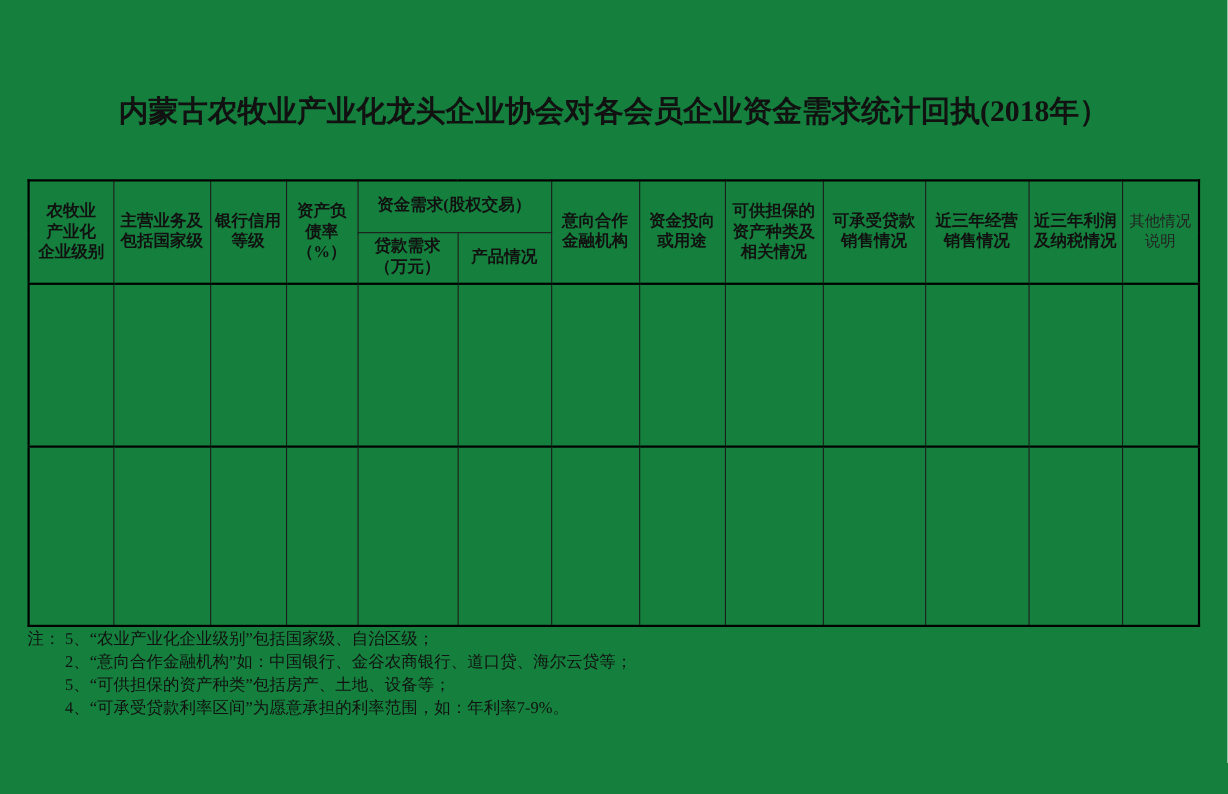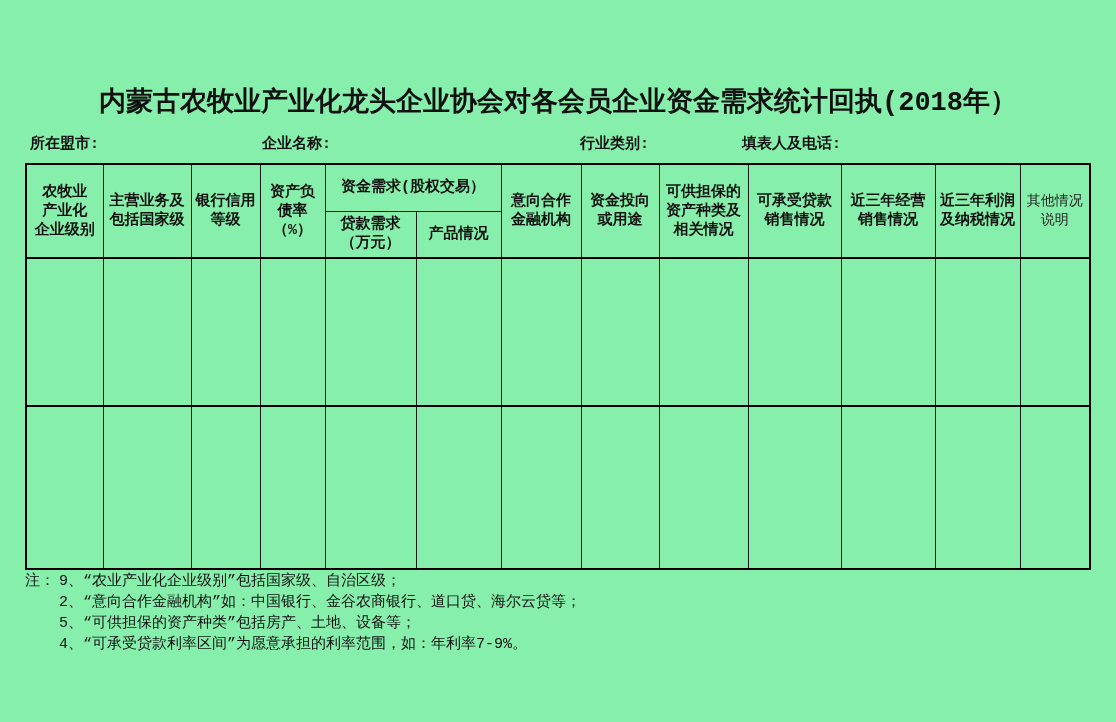"内蒙古农牧业产业化龙头企业协会对各会员企业资金需求统计回执(2018年）" .page { background: #86efac -> #15803d; font-family: Liberation Mono, monospace -> none }
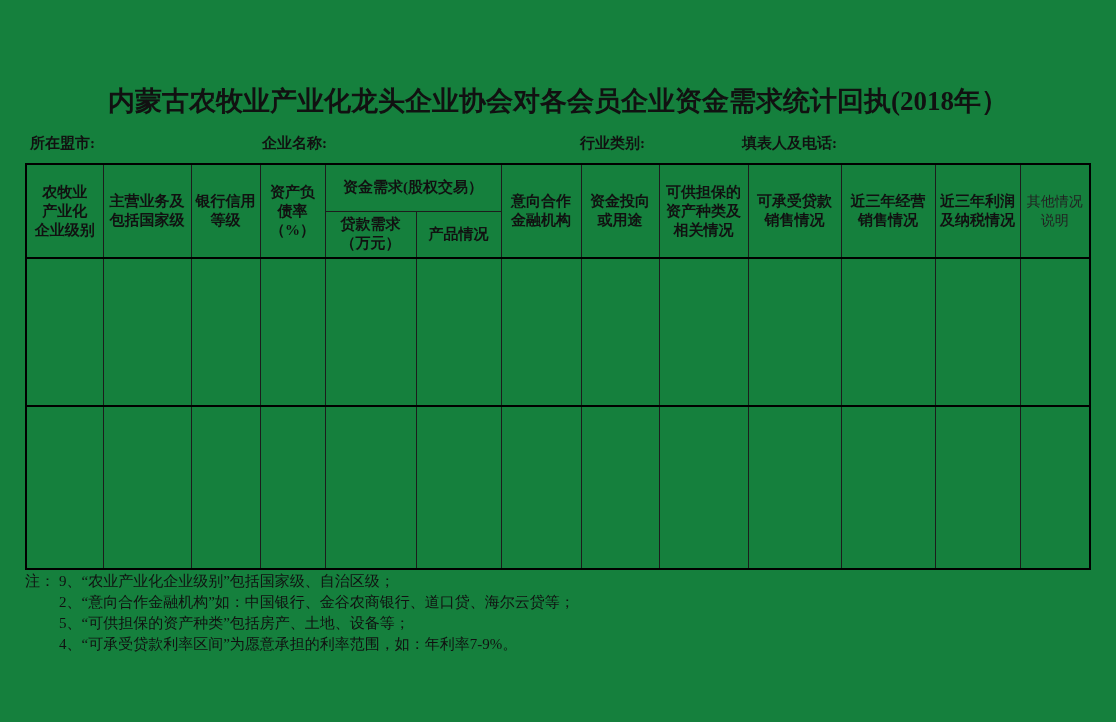"所在盟市:" div.info-row { html: <div> <span>所在盟市:</span> <span>企业名称:</span> <span>行业类别:</span> <span>填表人及电话:</span> </div> -> none }
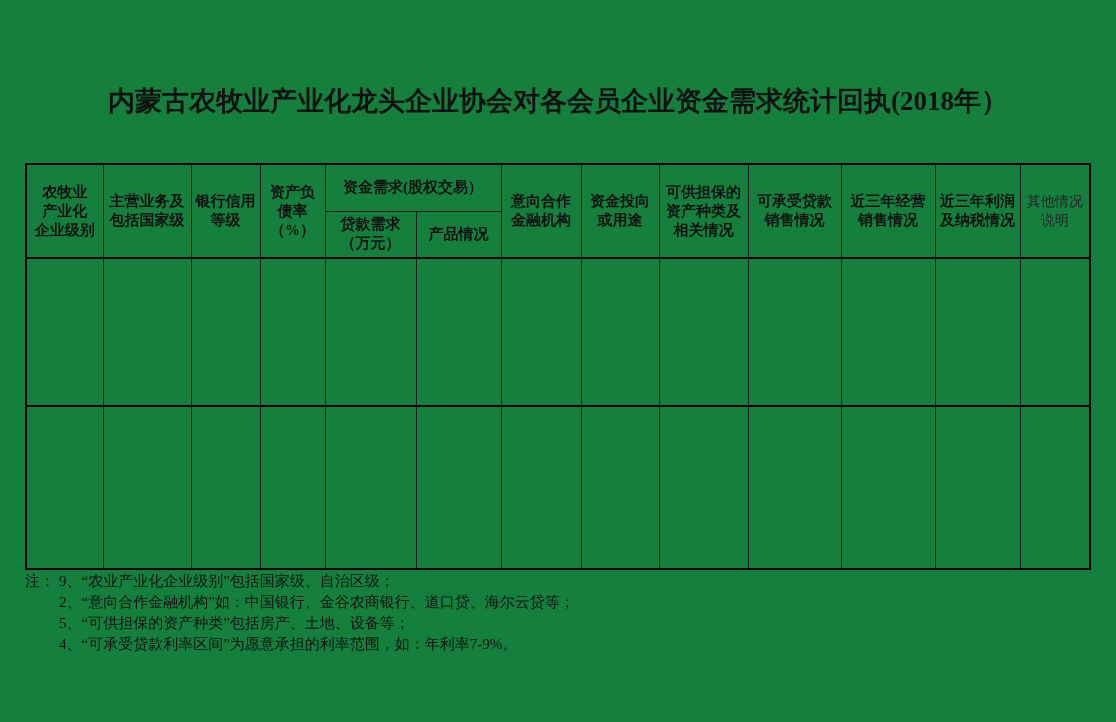"9、“农业产业化企业级别”包括国家级、自治区级；" div.note-item { text: 9 -> 5 }
